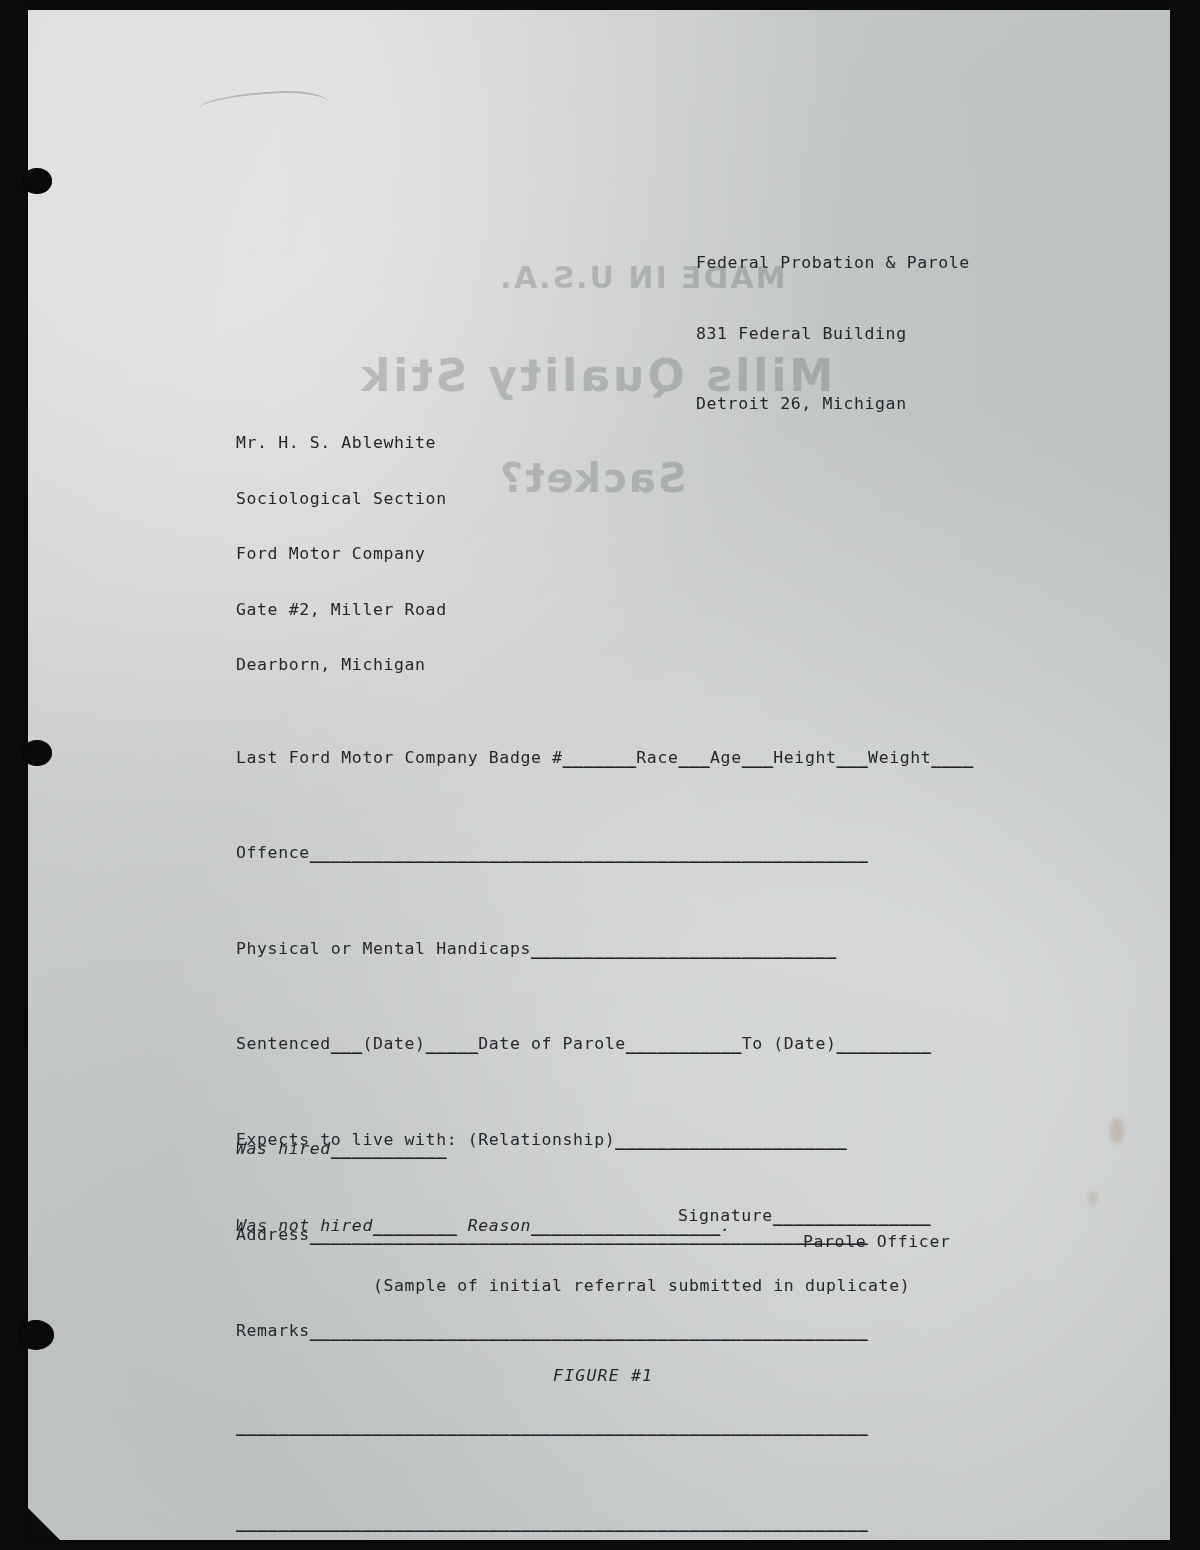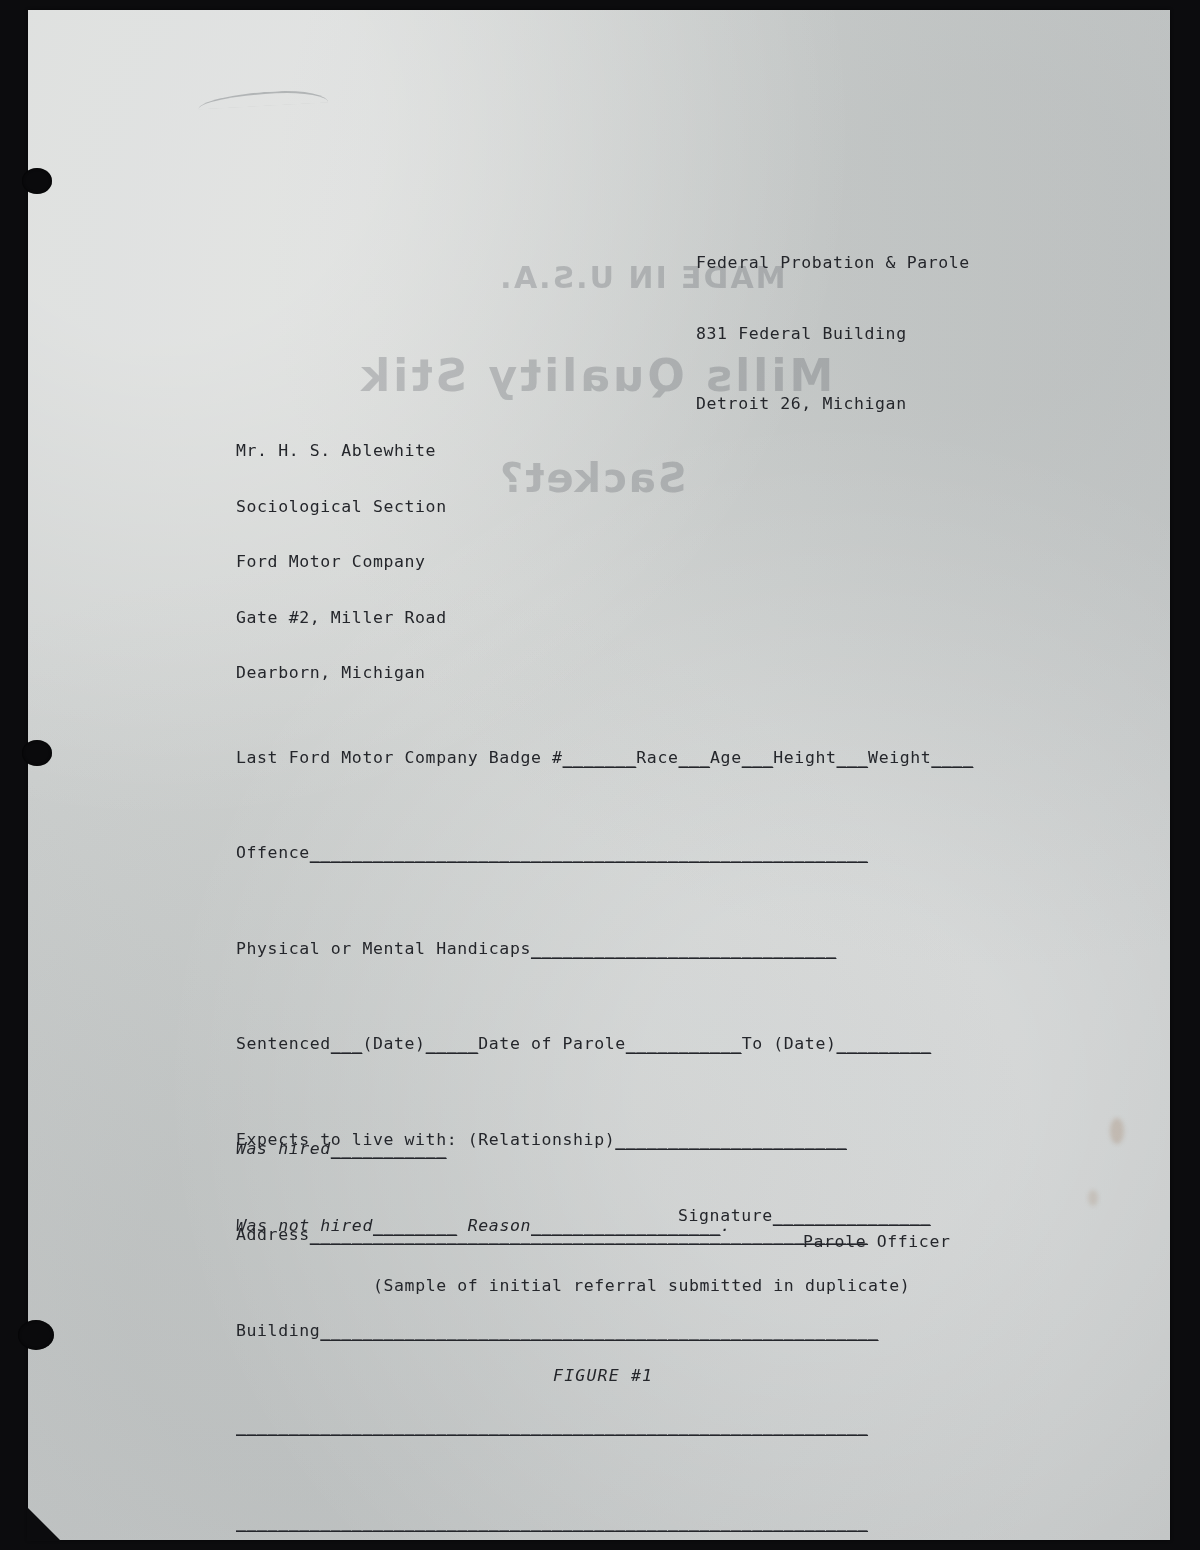"Mr. H. S. Ablewhite" .addressee { top: 400px -> 392px }
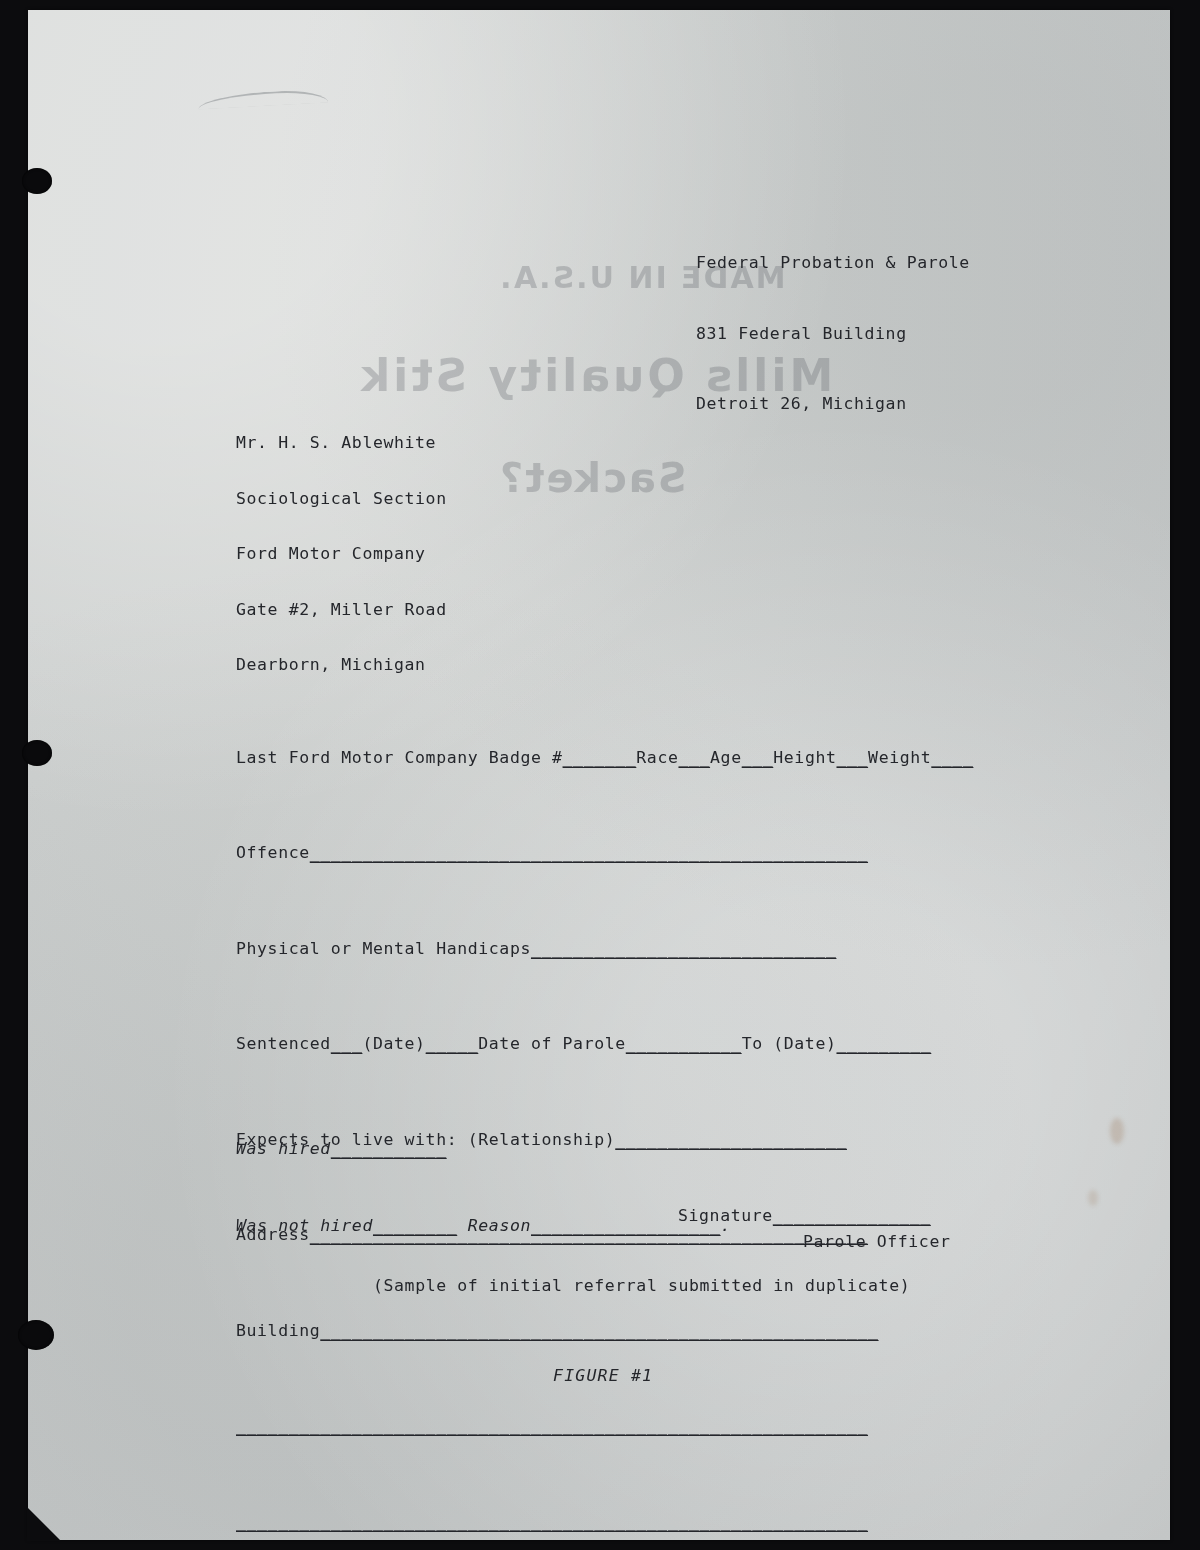"Building" span { text: Building -> Remarks }
